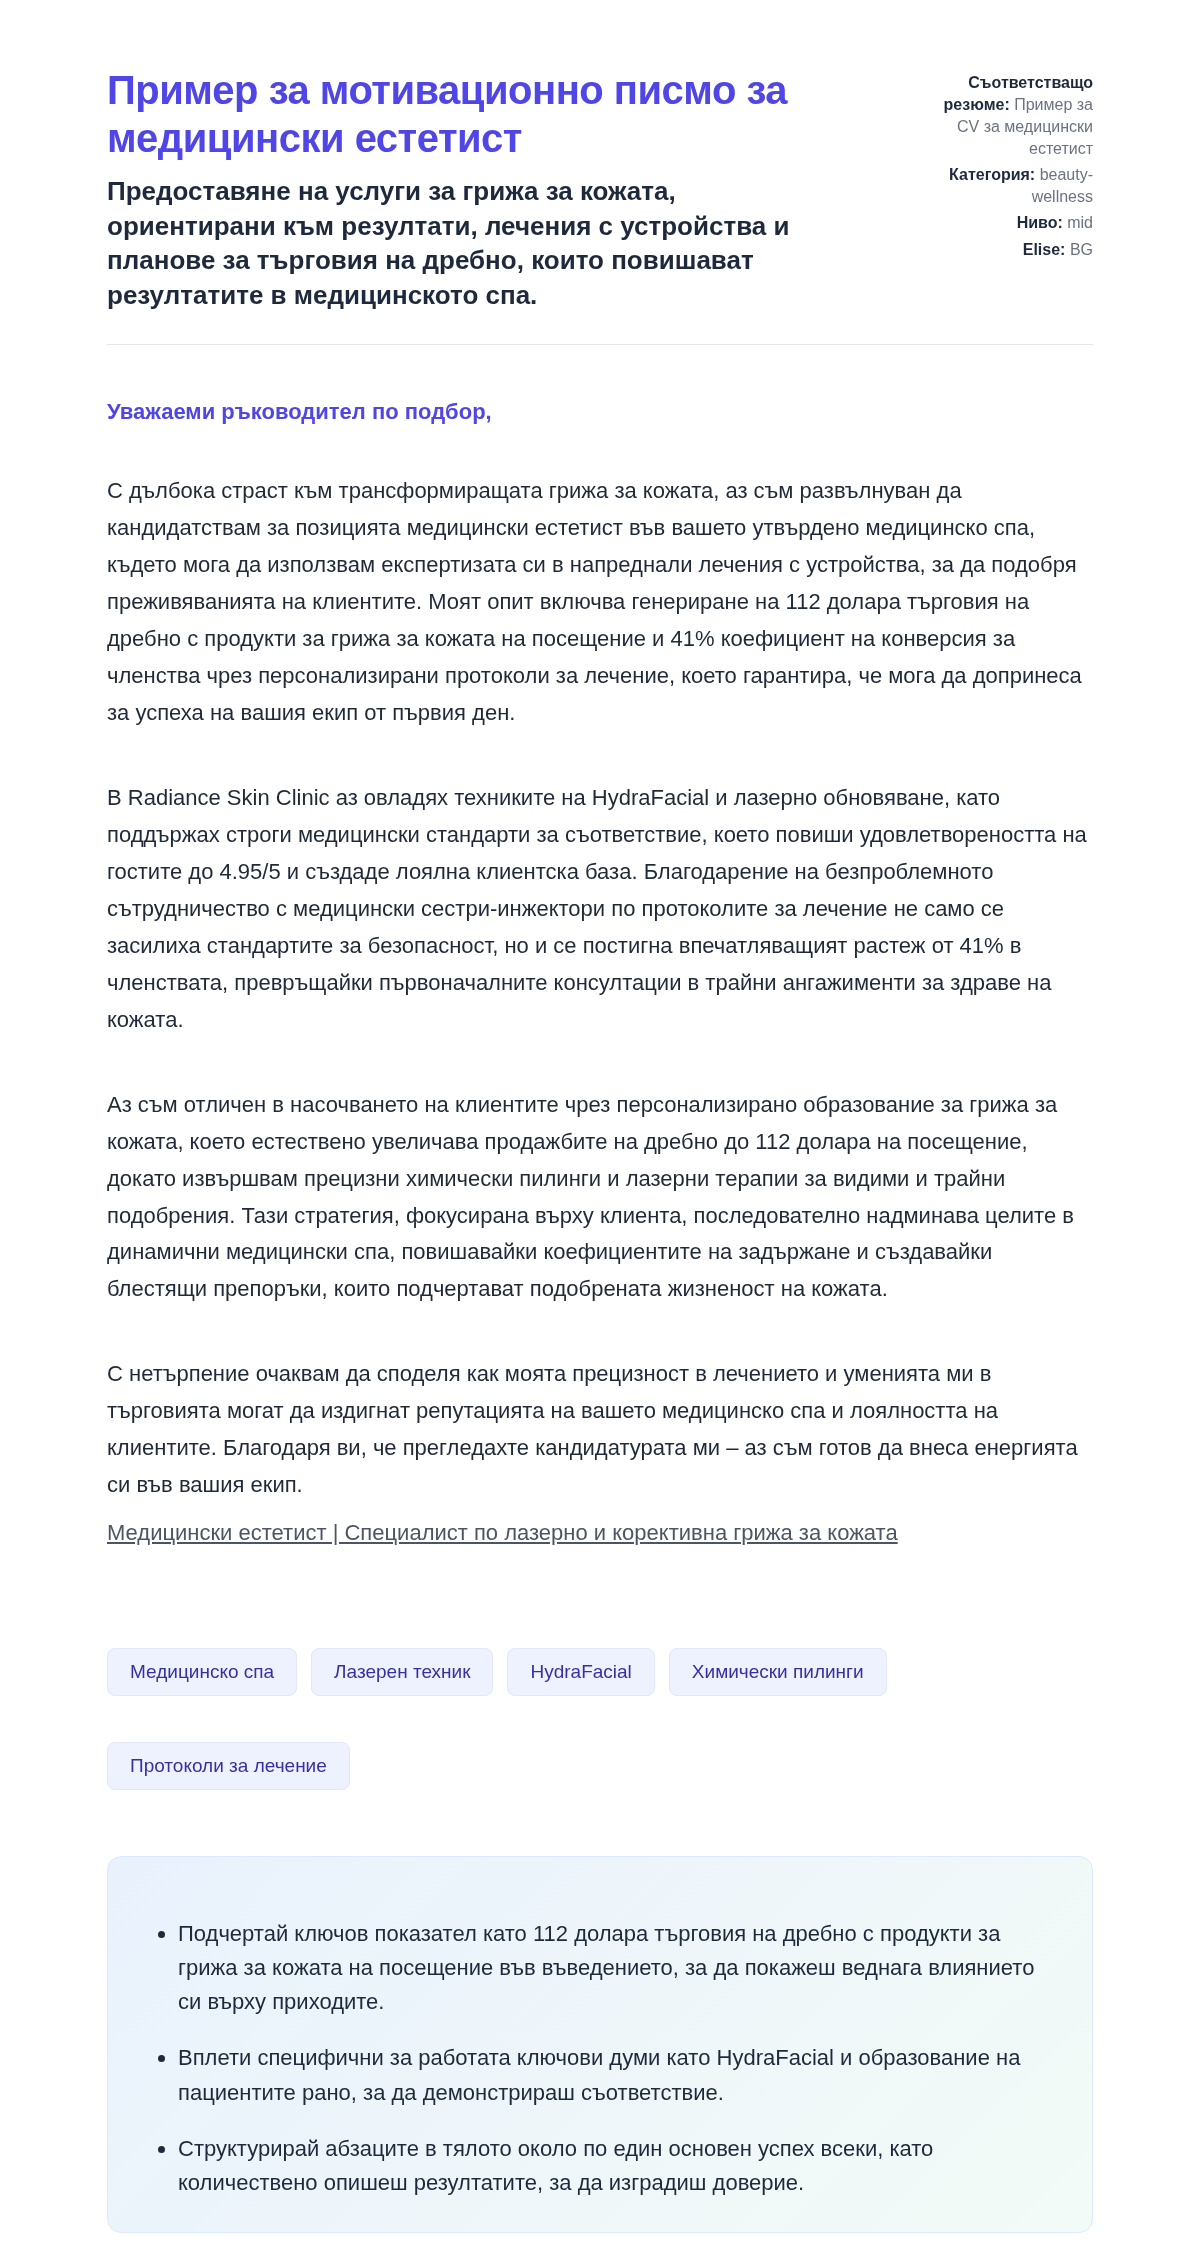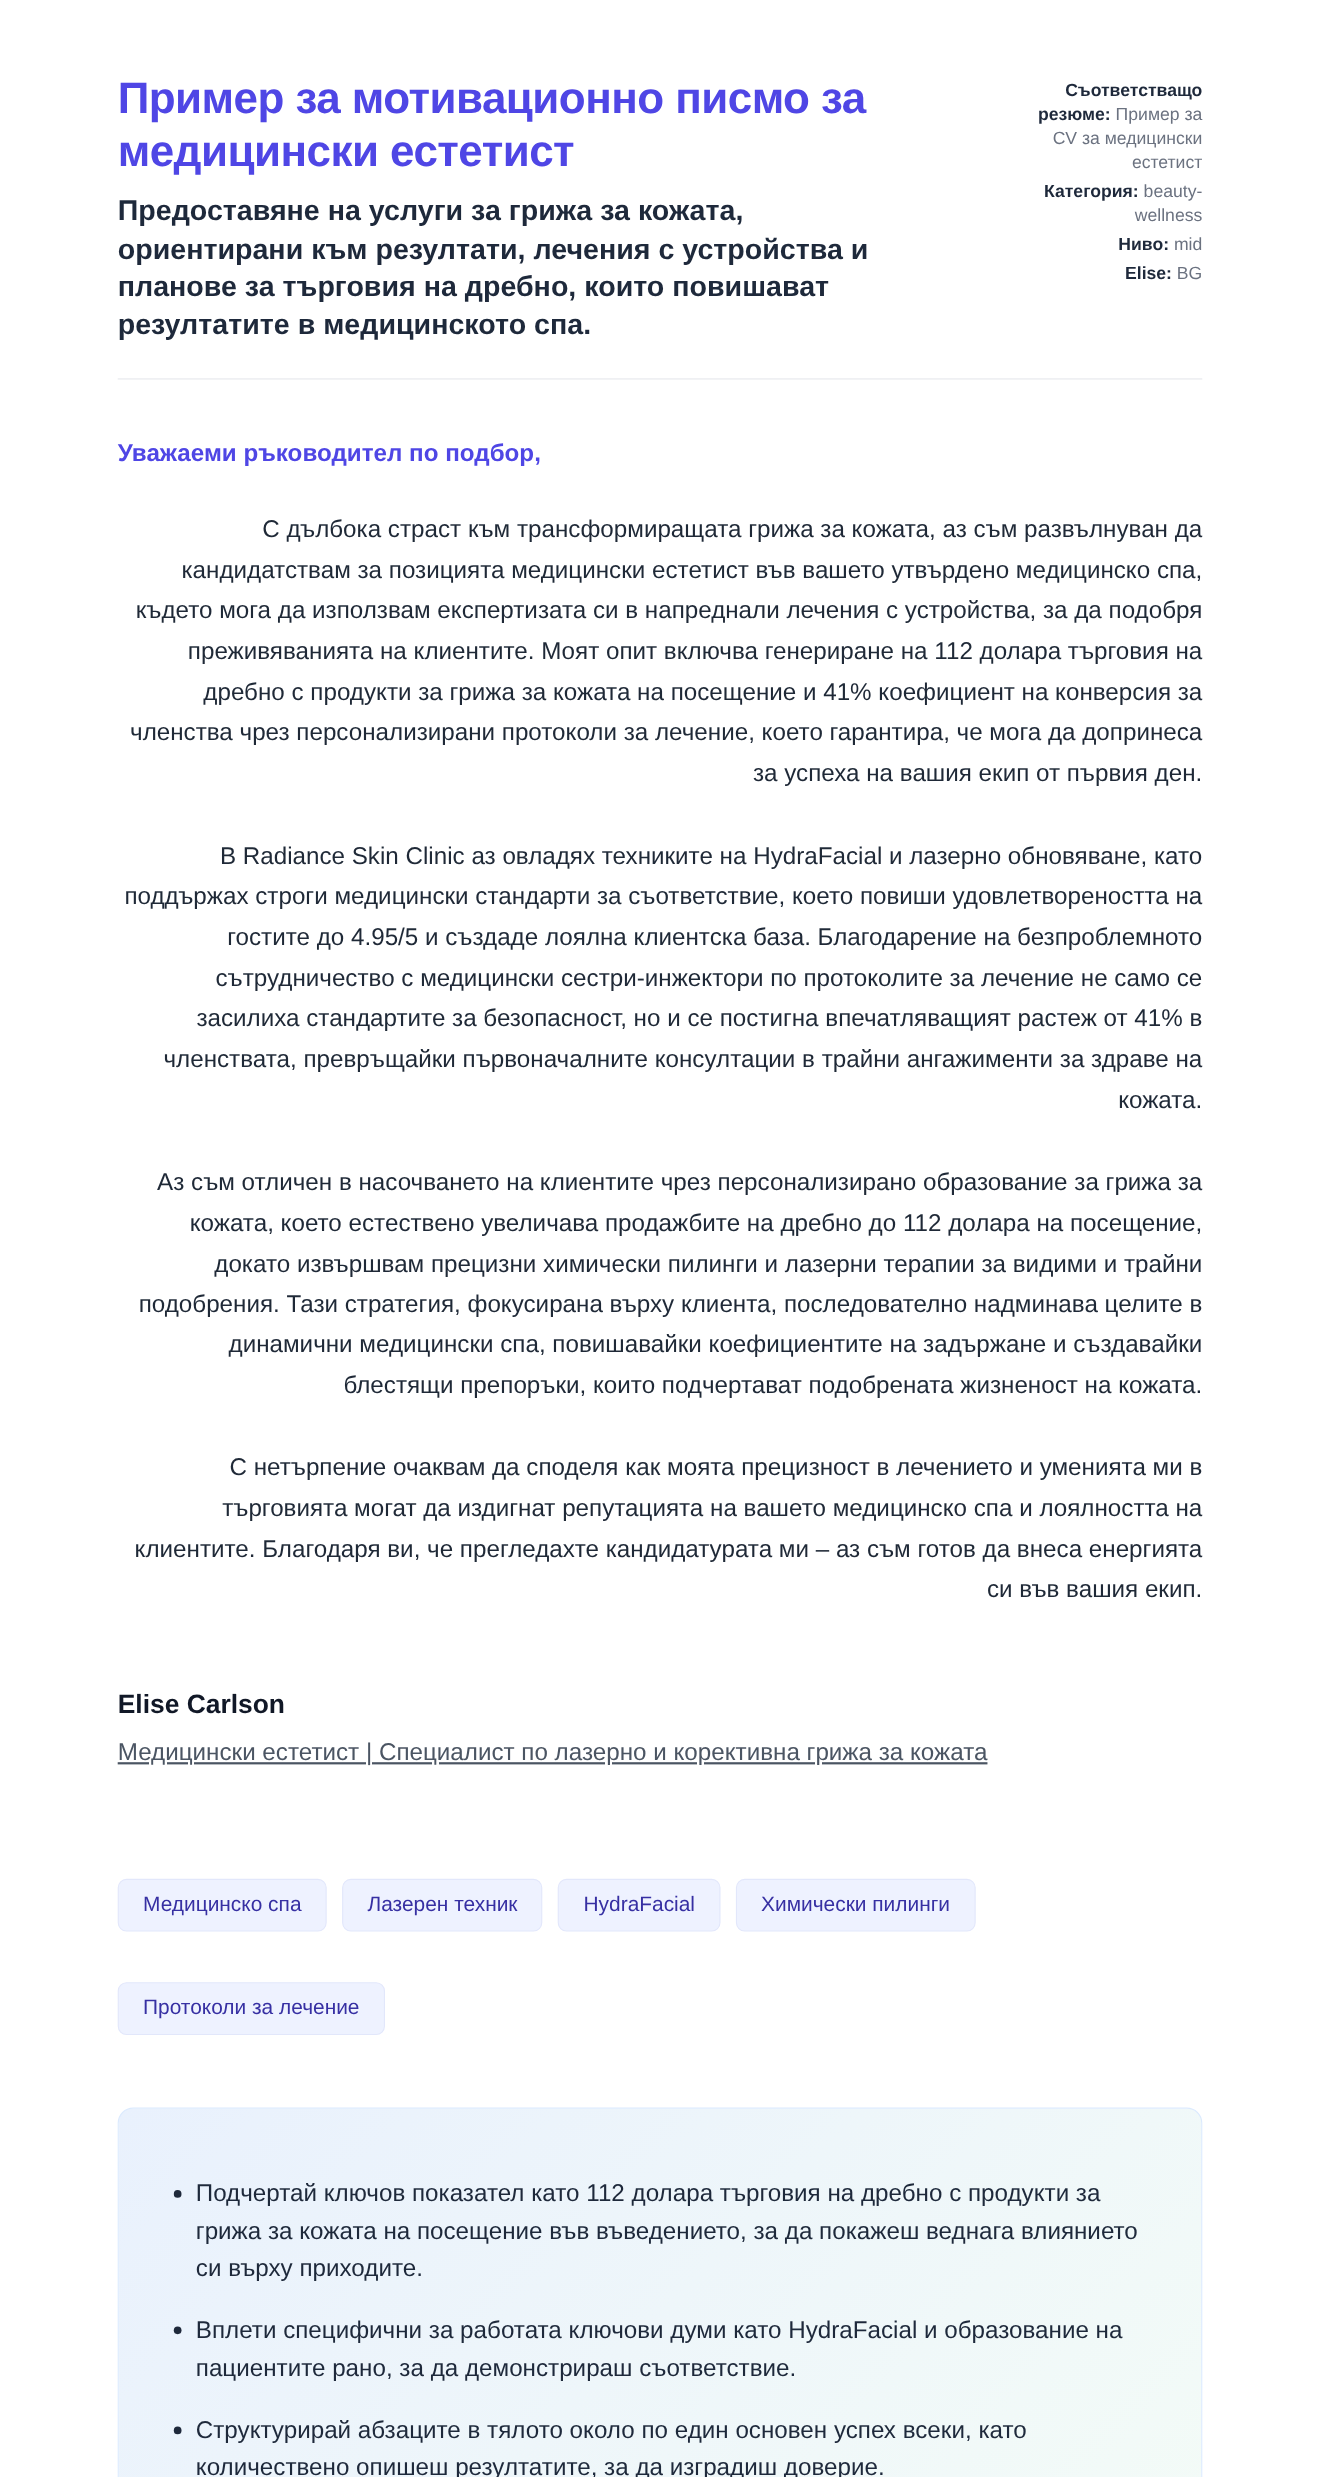"С дълбока страст към трансформиращата" .para { margin: 38px 0 0 -> 48px 0 0; text-align: right -> none }
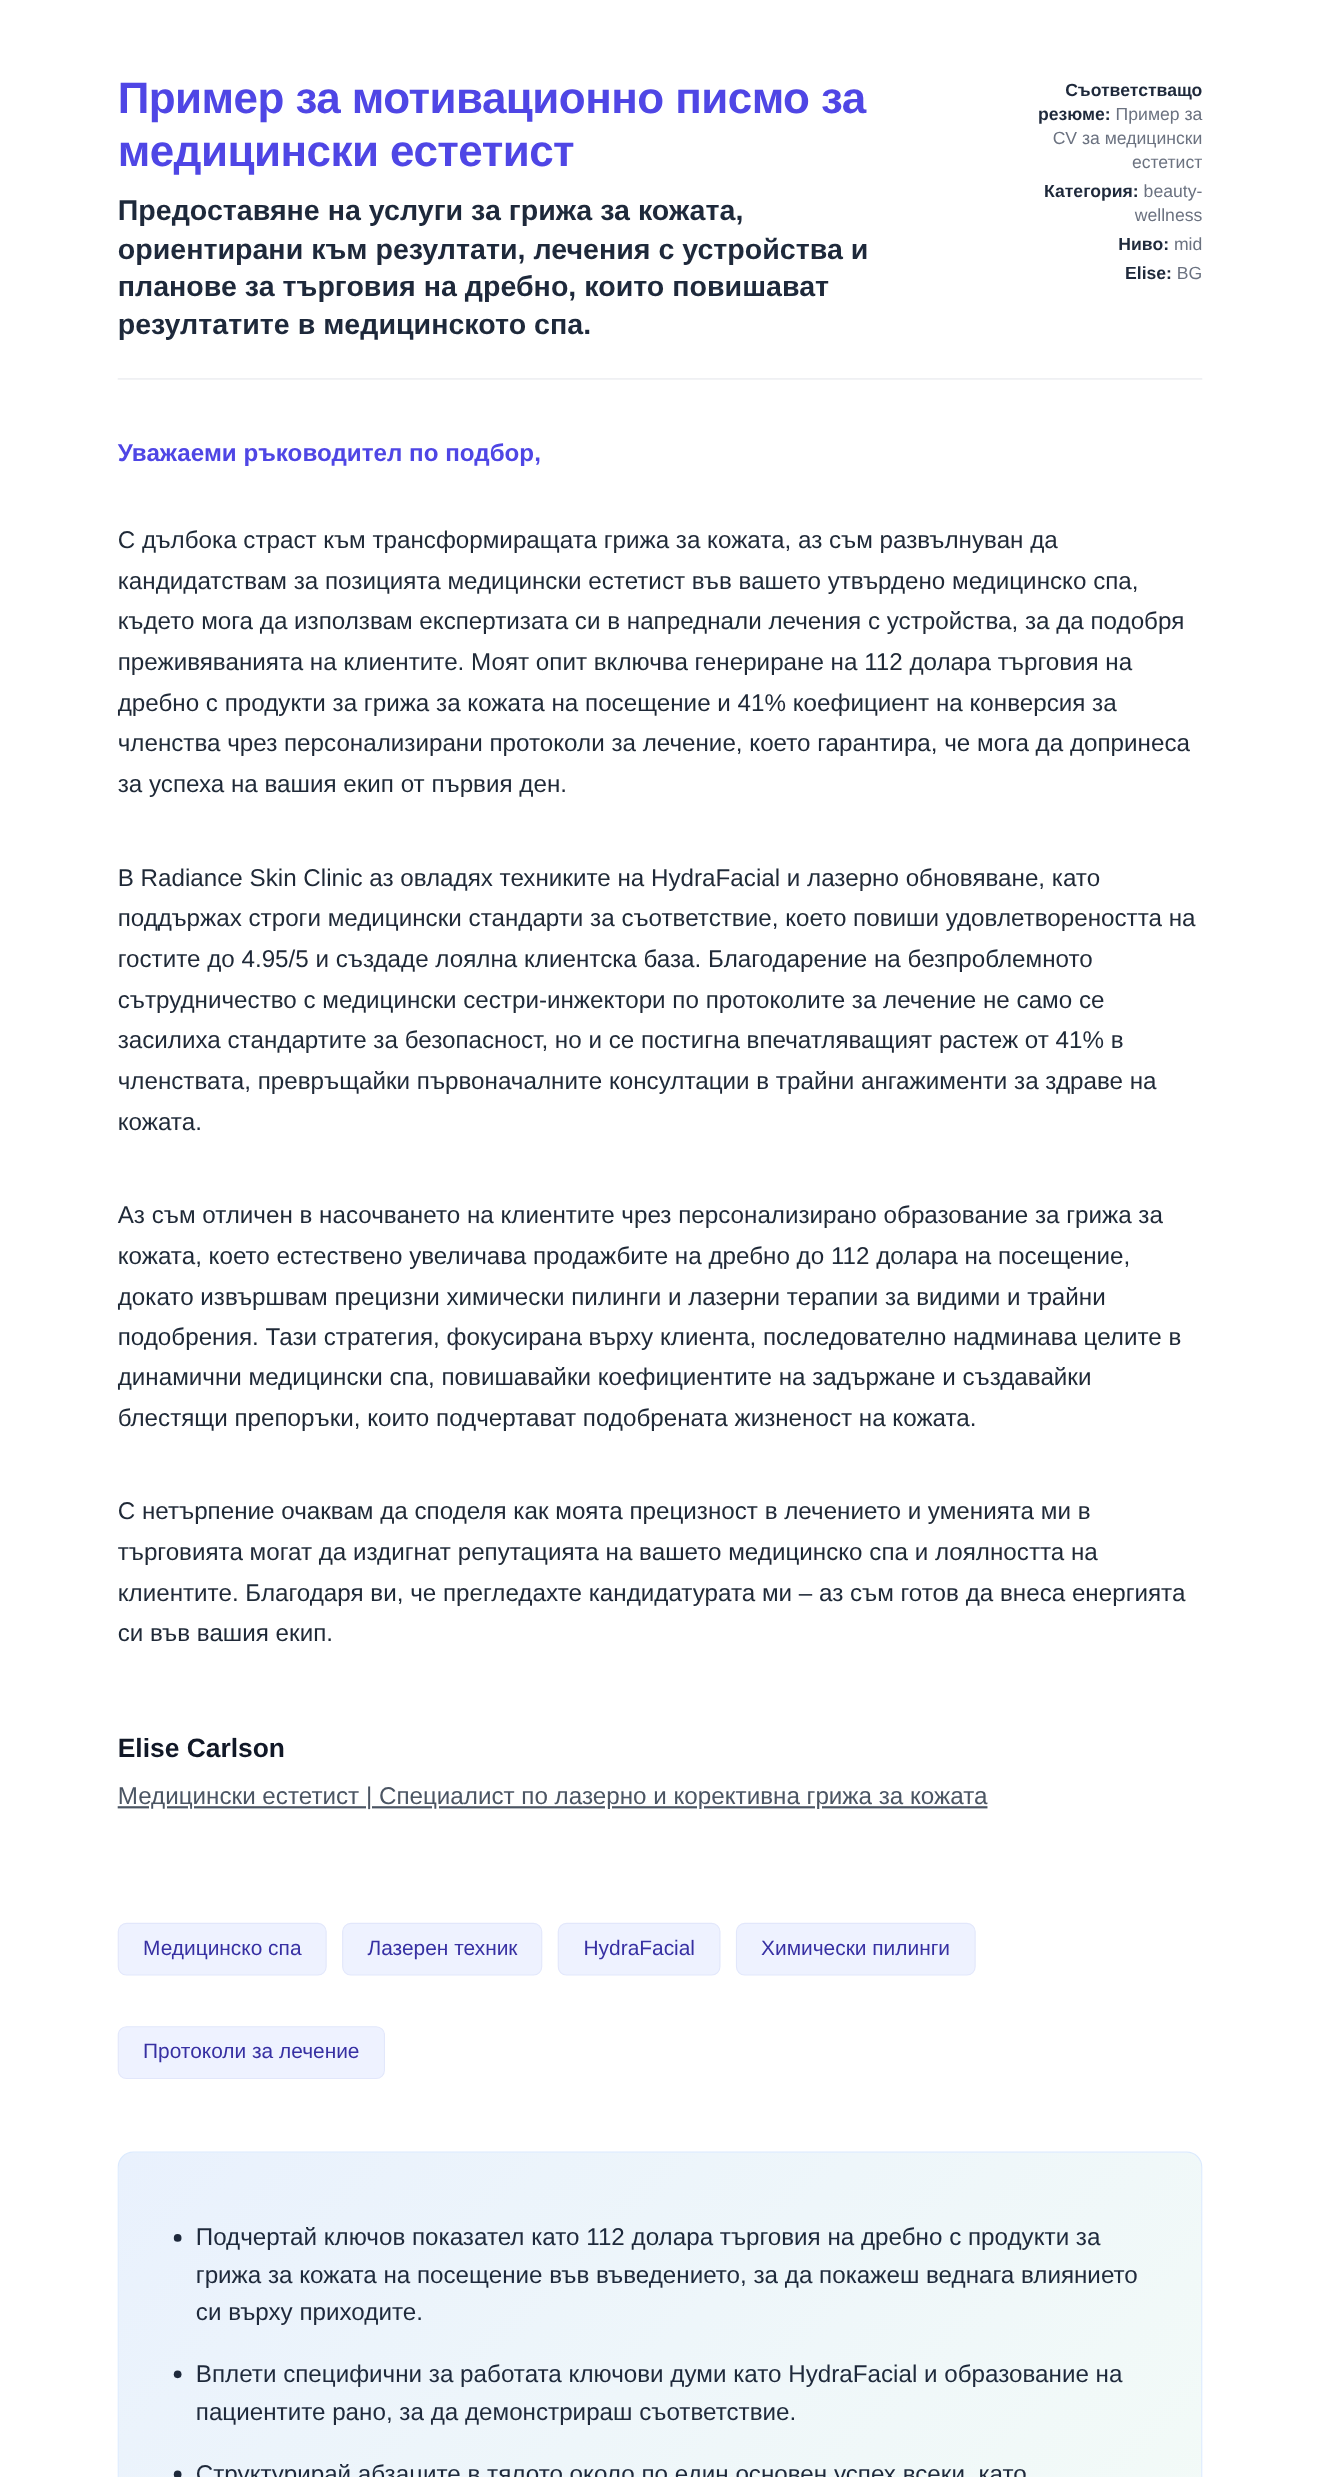"Elise Carlson" p.sig-name { html: <p>Elise Carlson</p> -> none }
